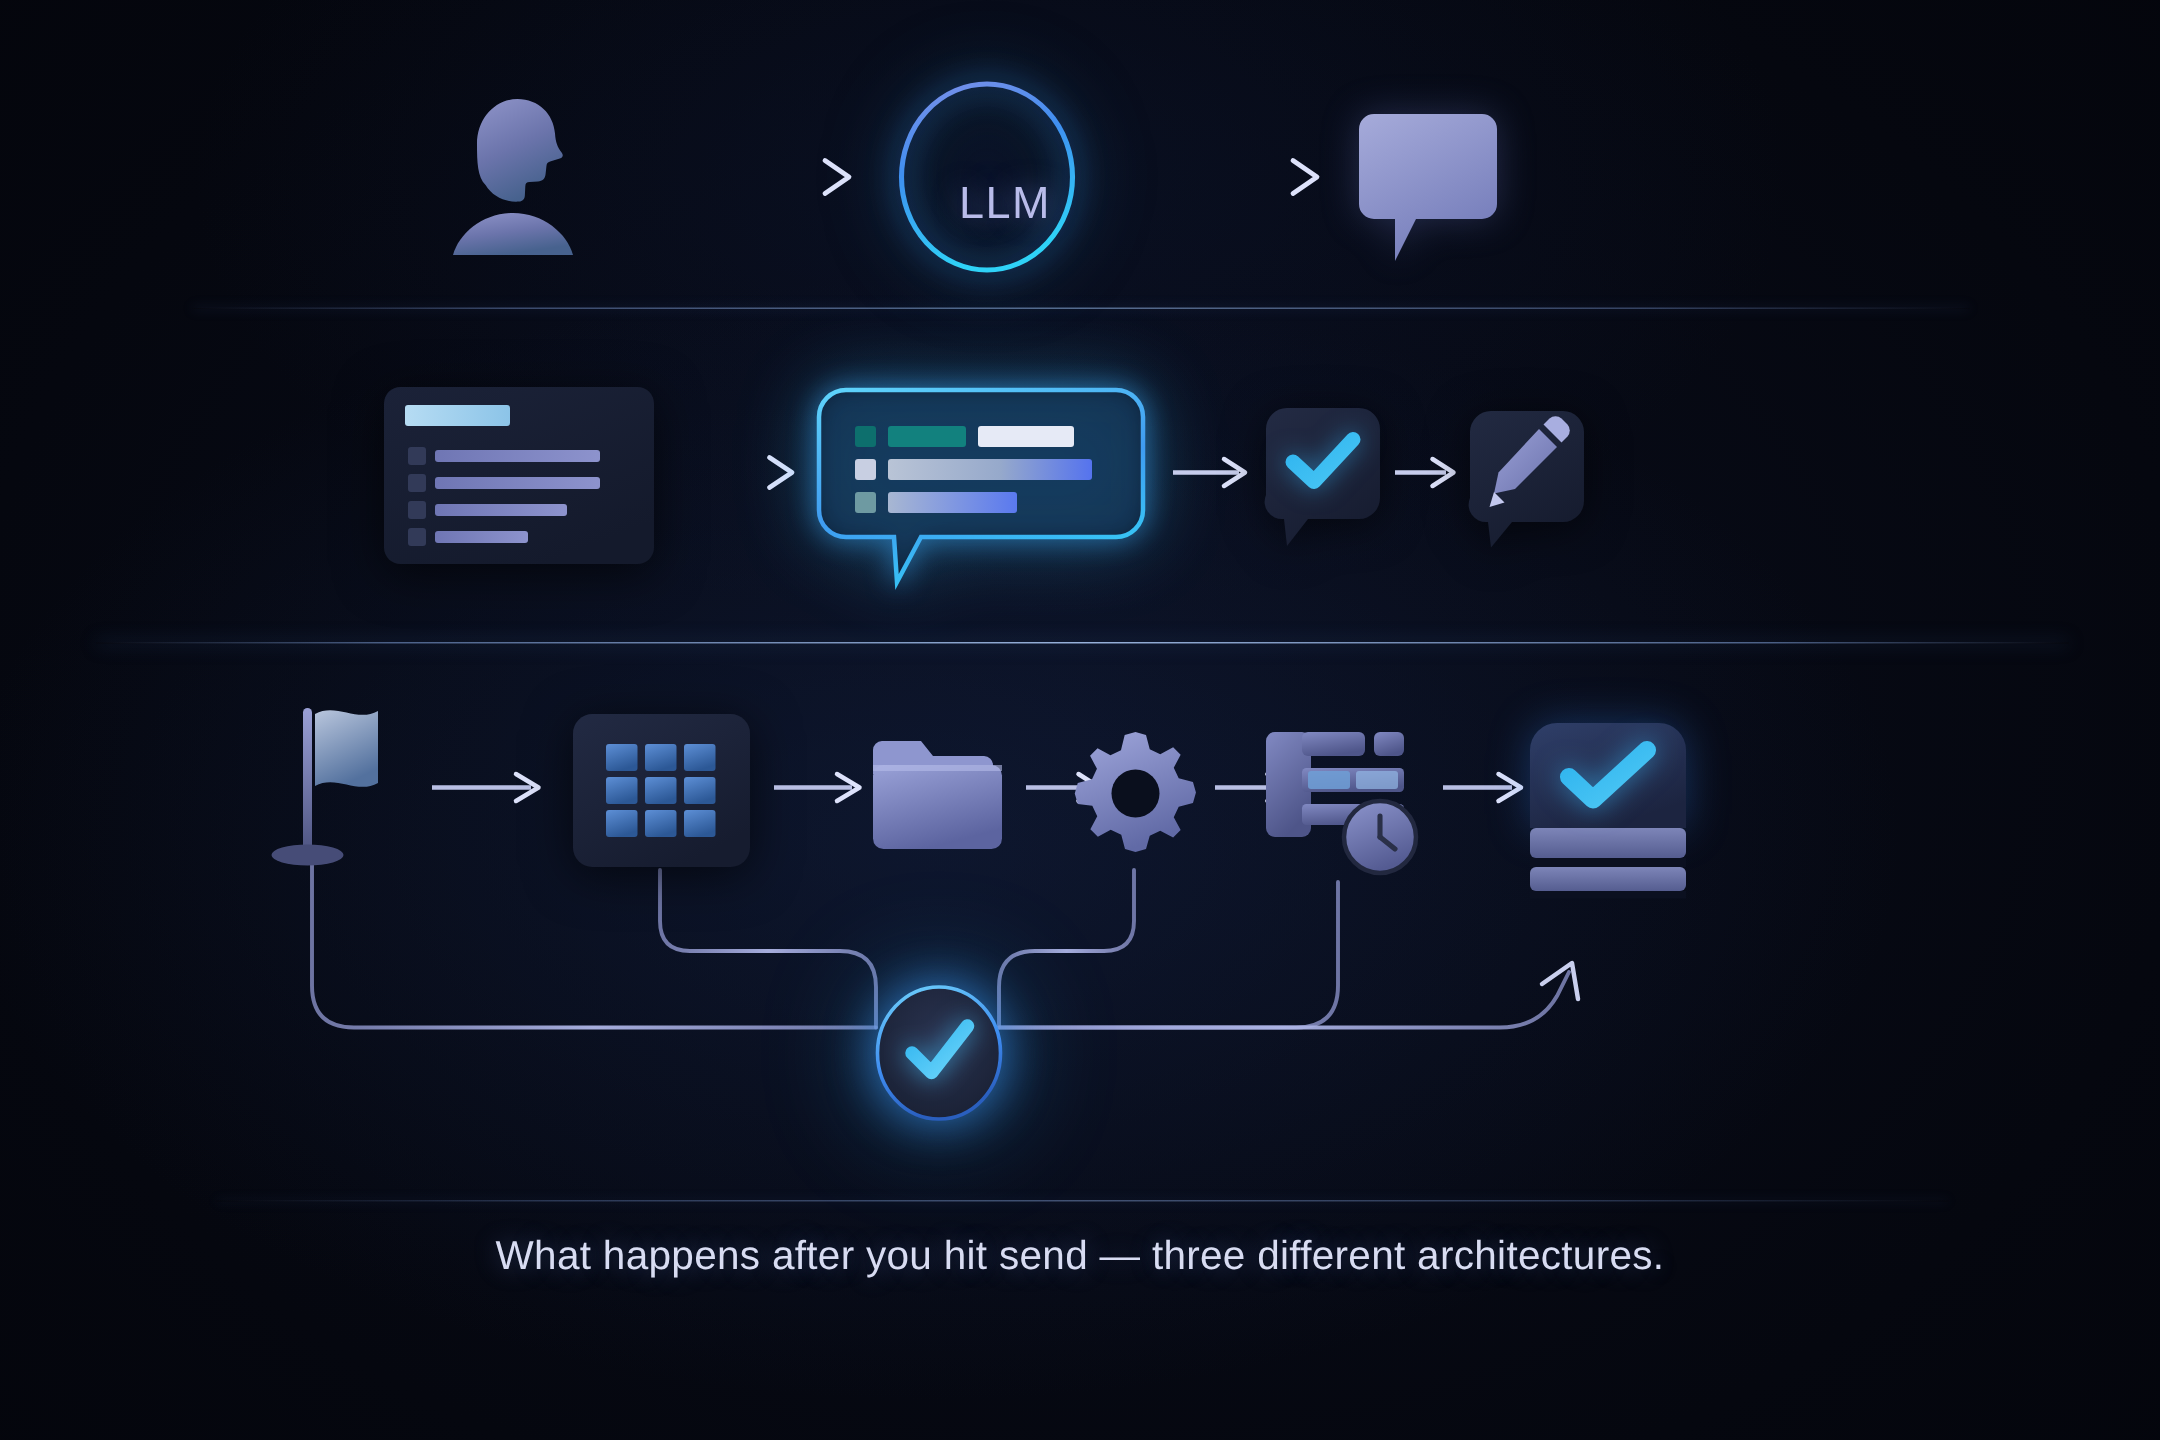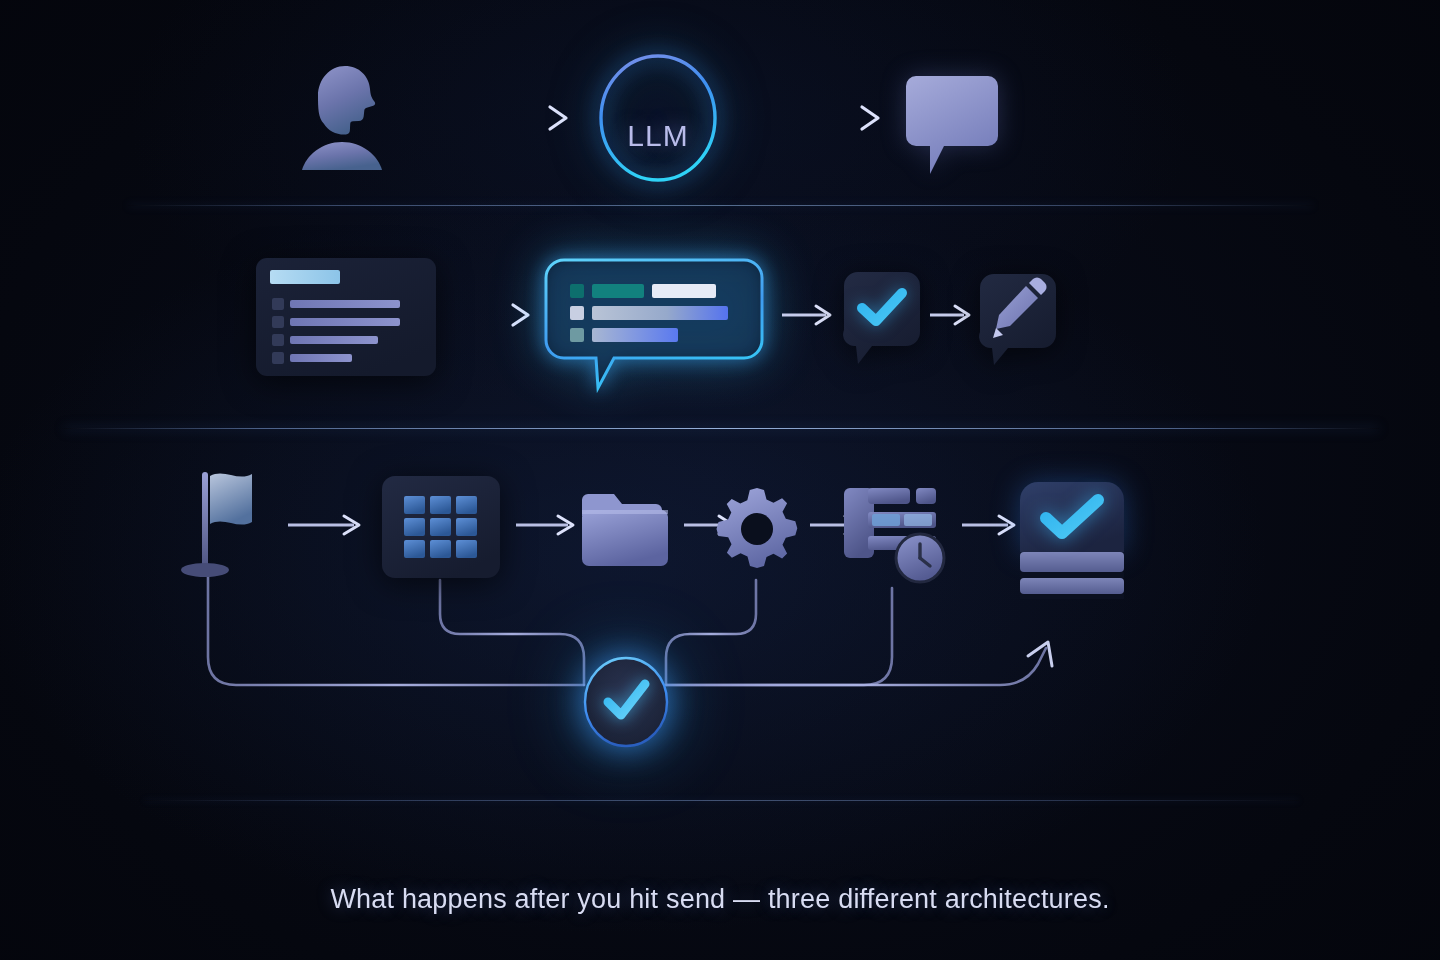"LLM" div.abs { left: 0 -> 12px }
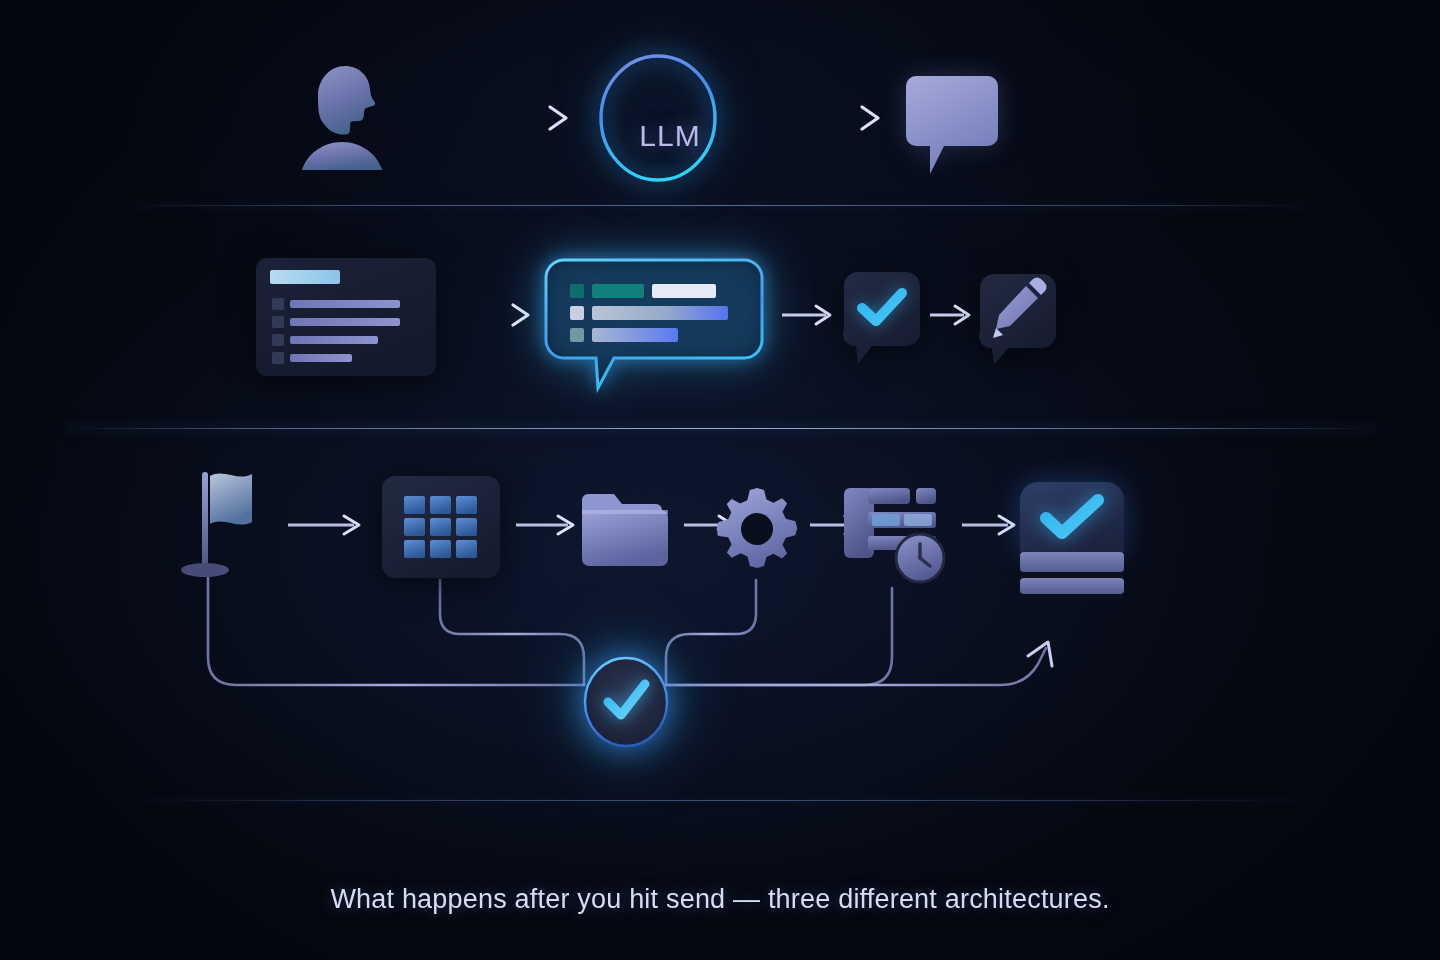"What happens after you hit" div.abs { top: 884px -> 822px }
